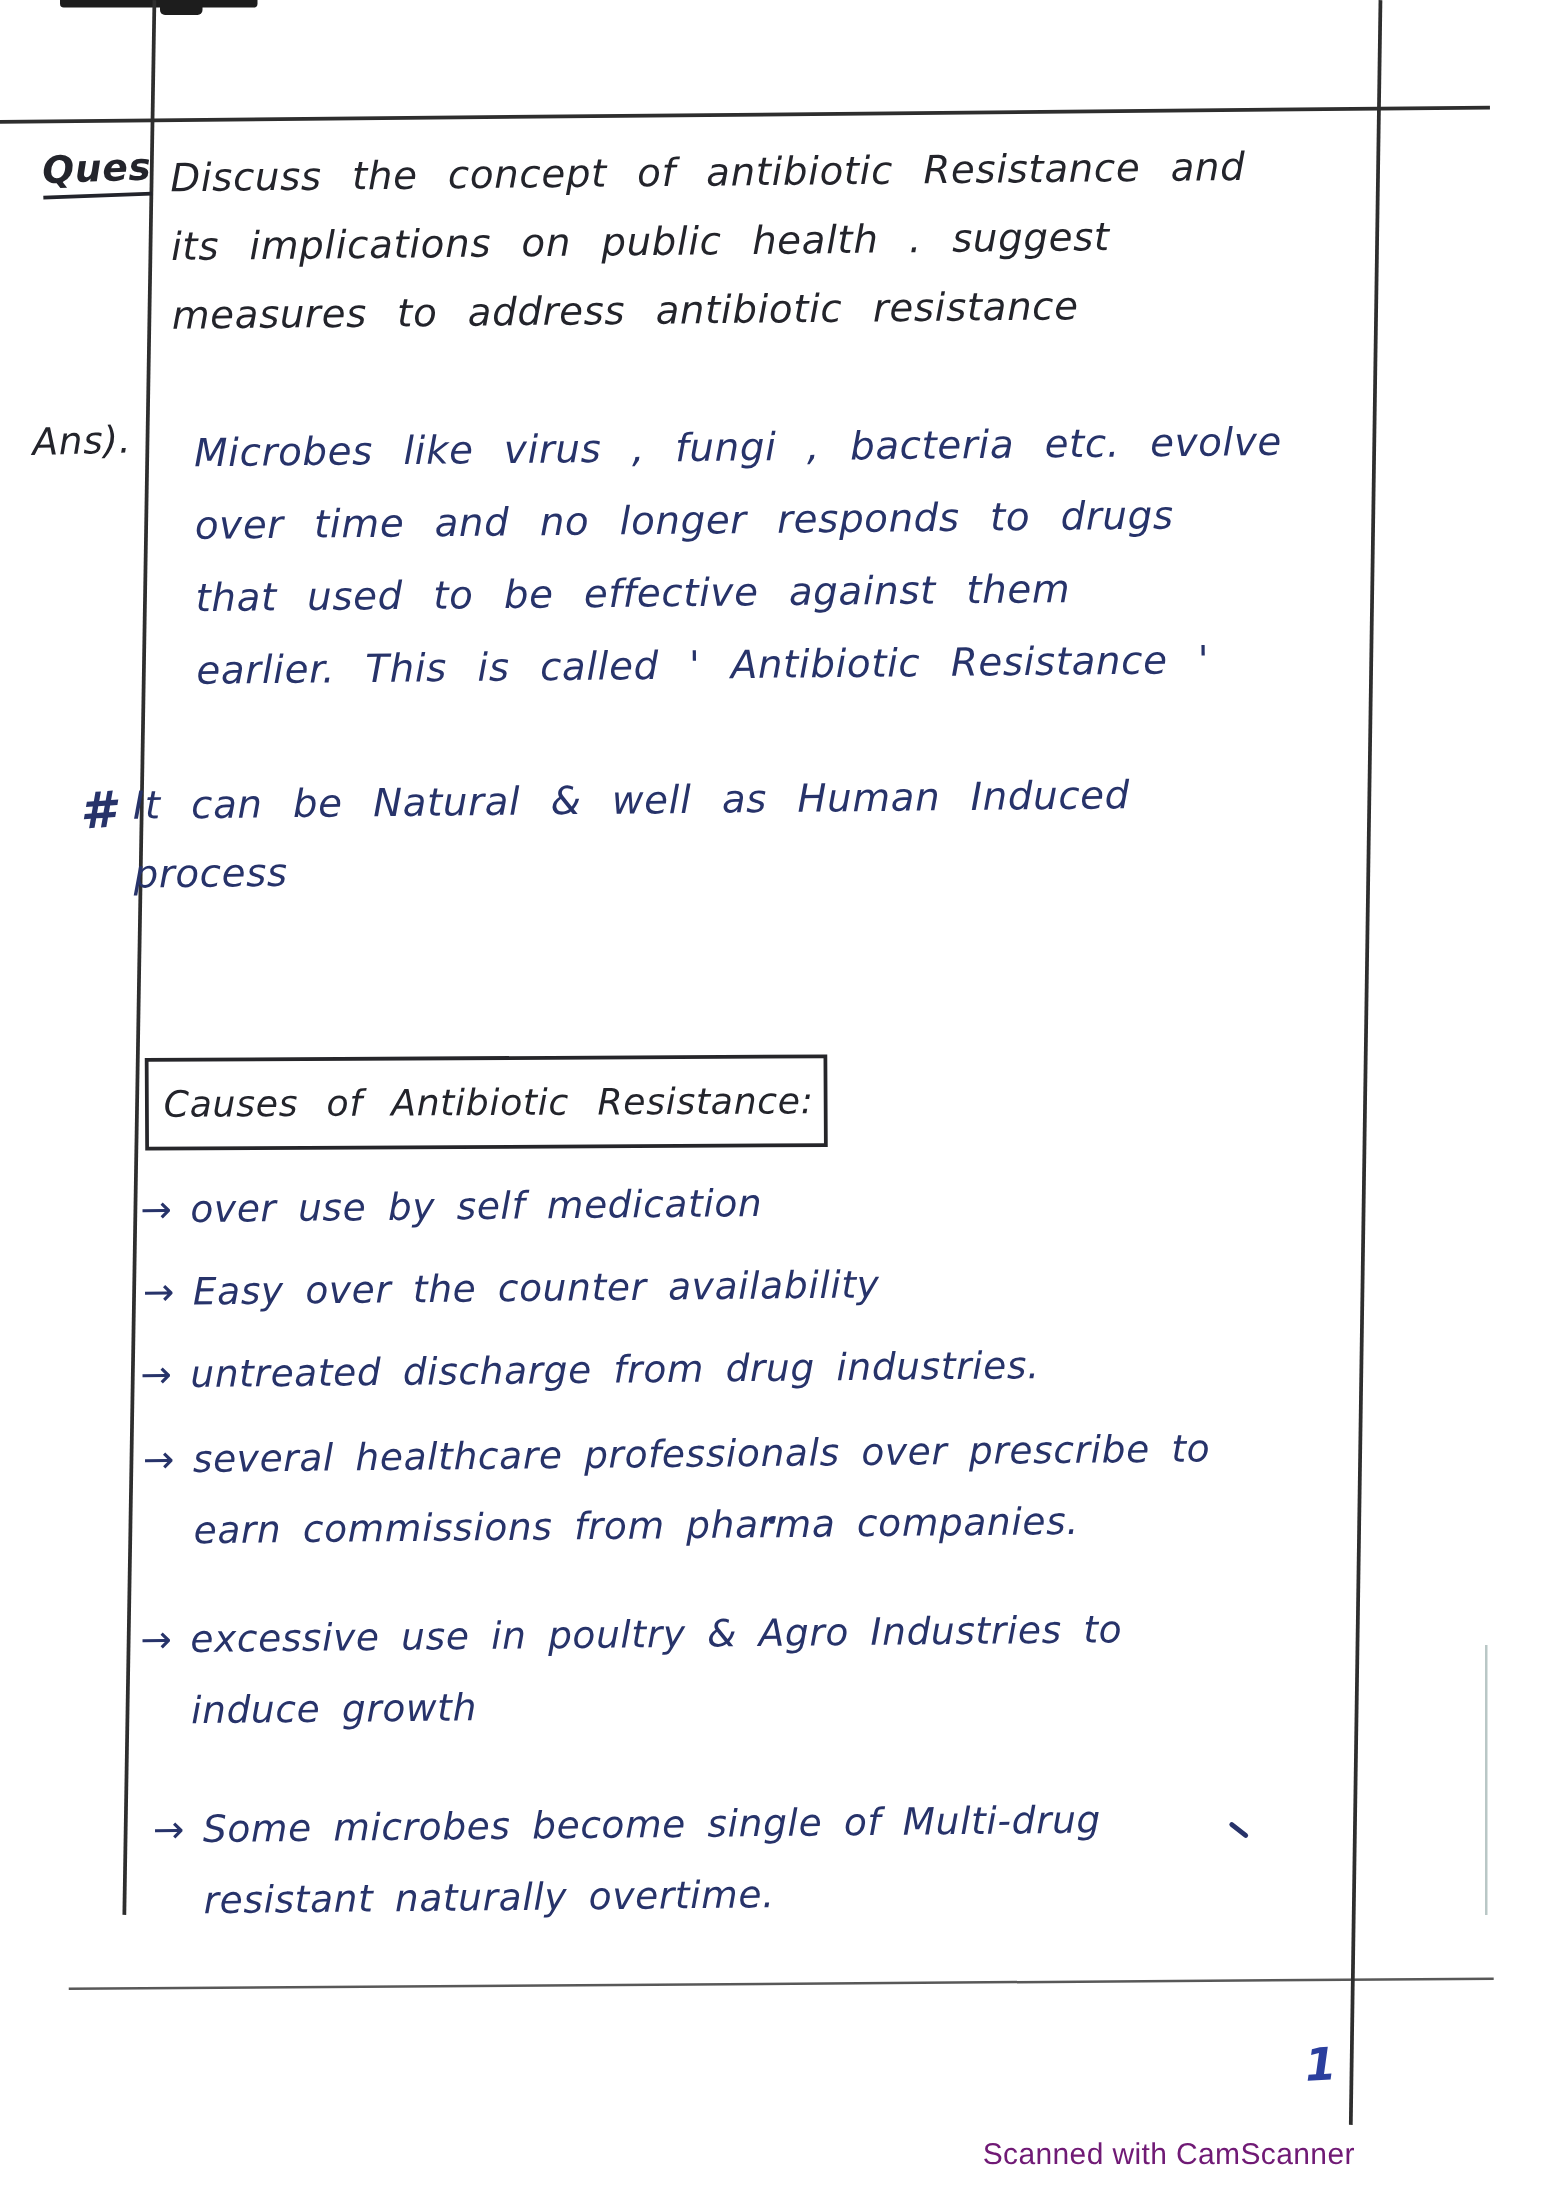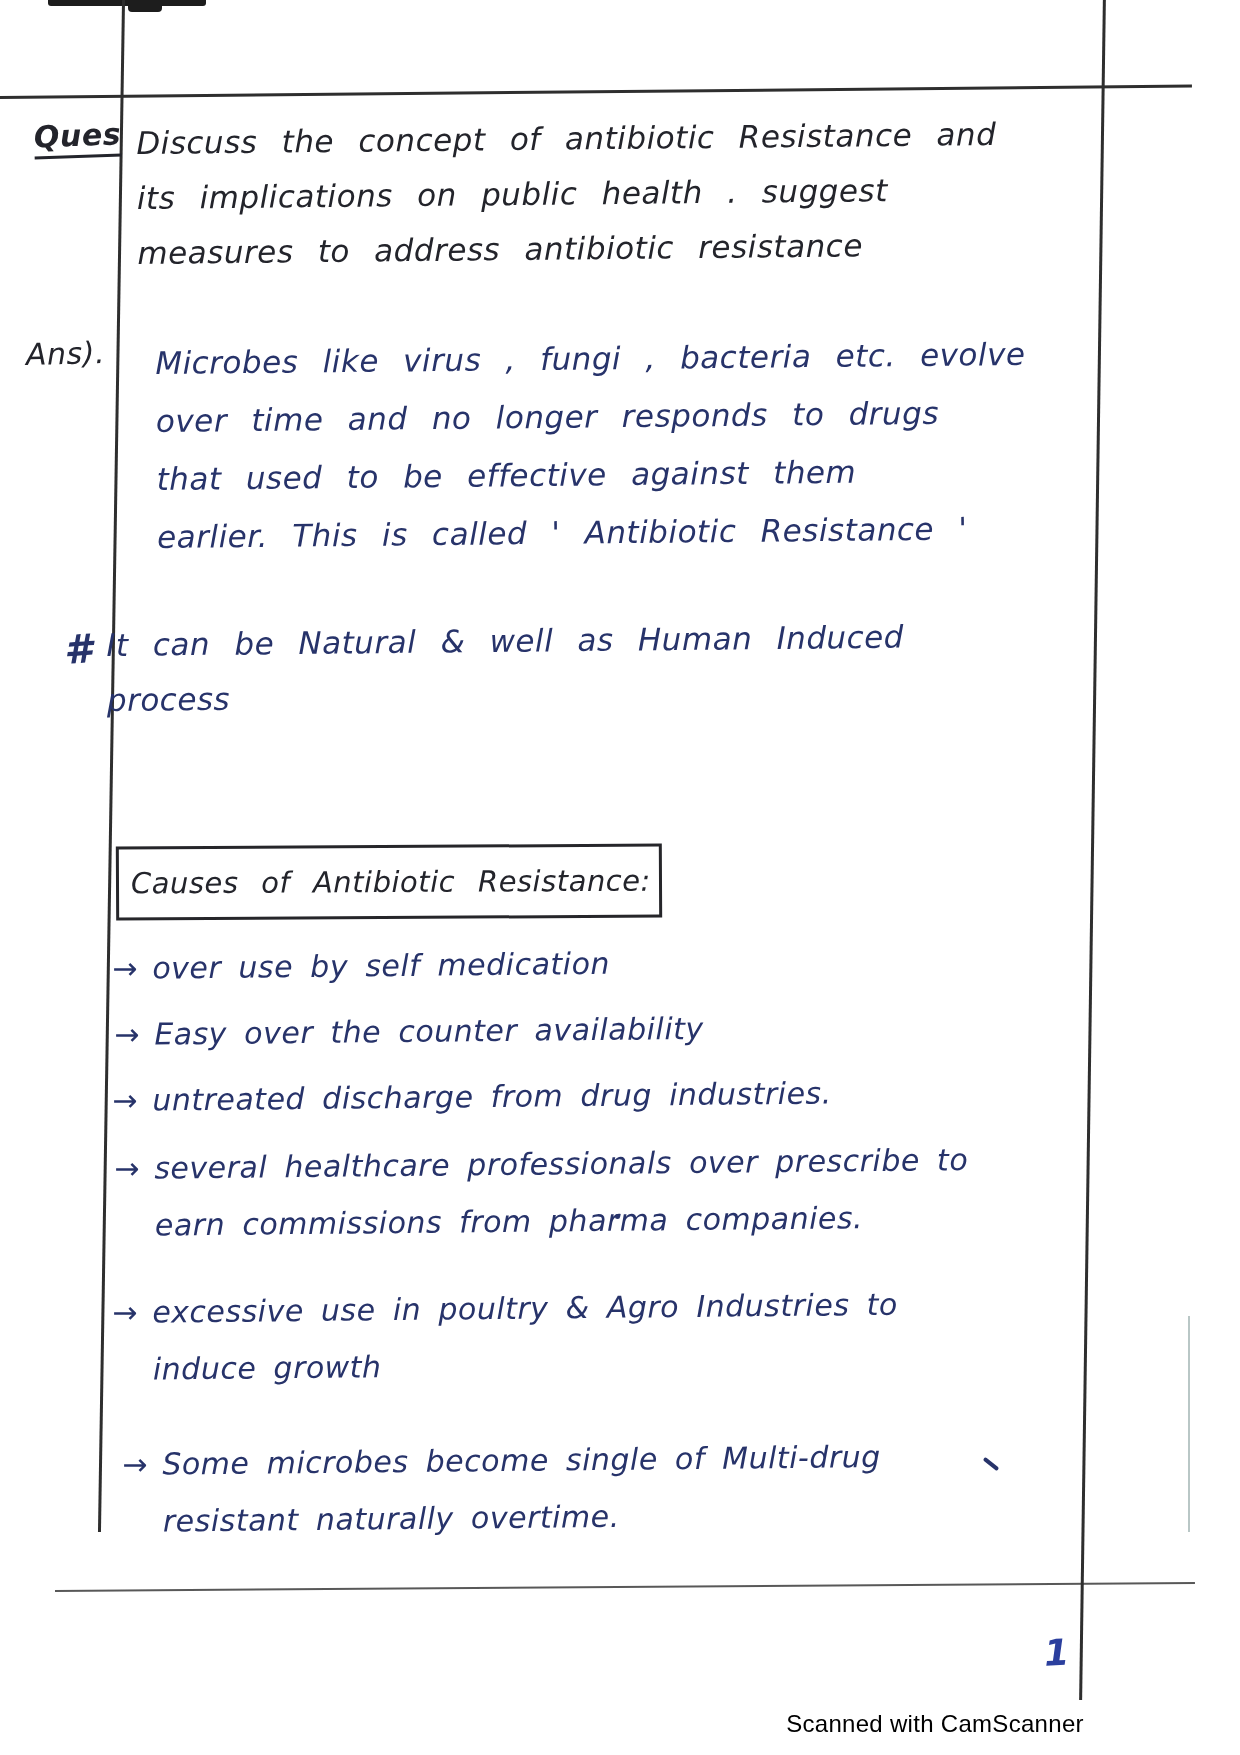"Scanned with CamScanner" .footer-text { color: #000000 -> #701a75 }
